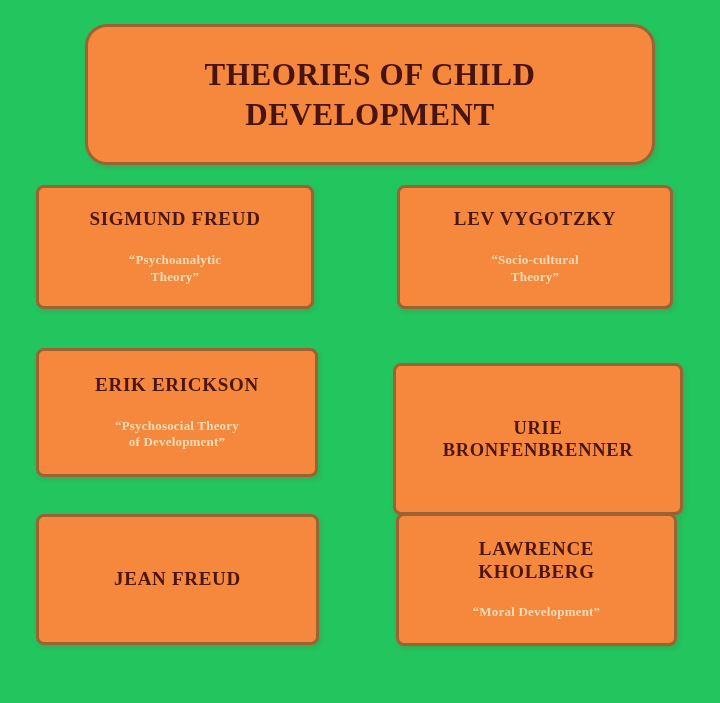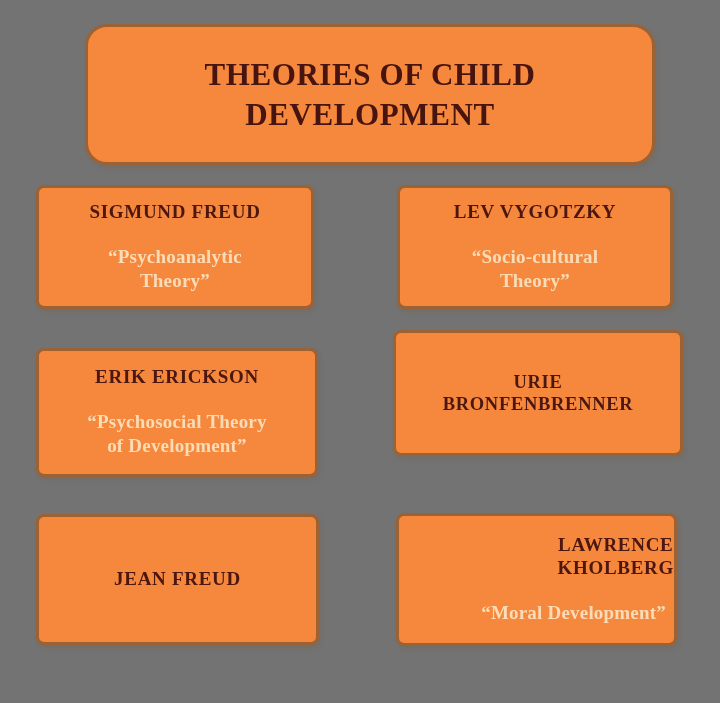"THEORIES OF CHILD DEVELOPMENT" #canvas { background: #737373 -> #22c55e }
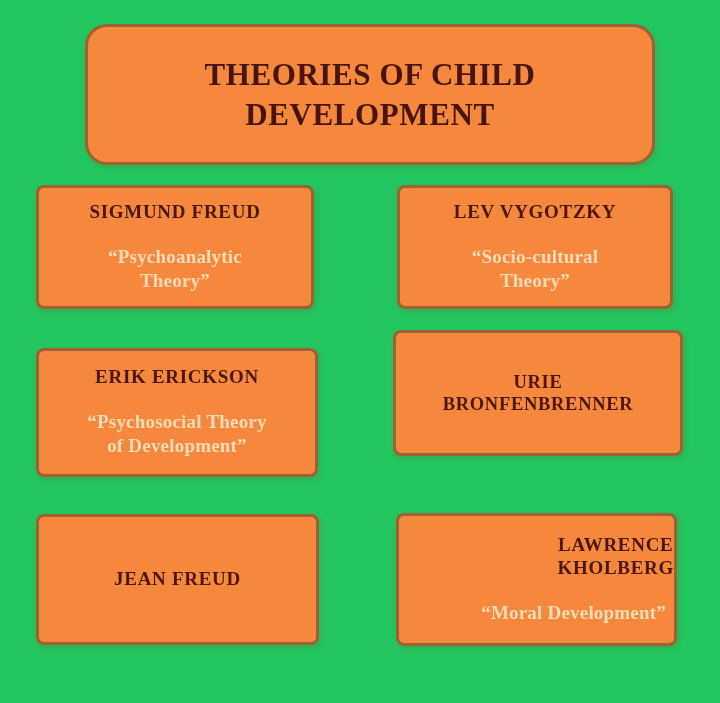"“Psychoanalytic" .theory { font-size: 19px -> 13px }
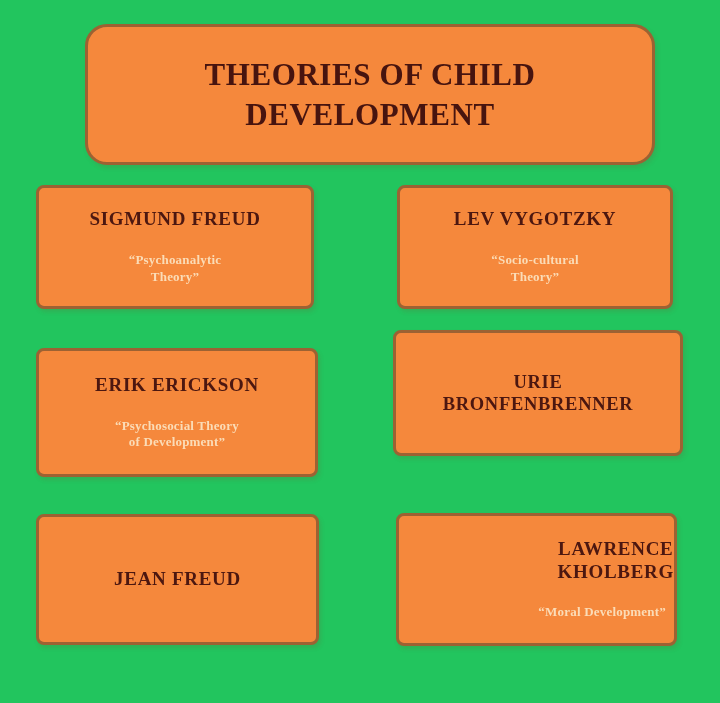"URIE" #box-urie { height: 126px -> 152px; top: 330px -> 363px }
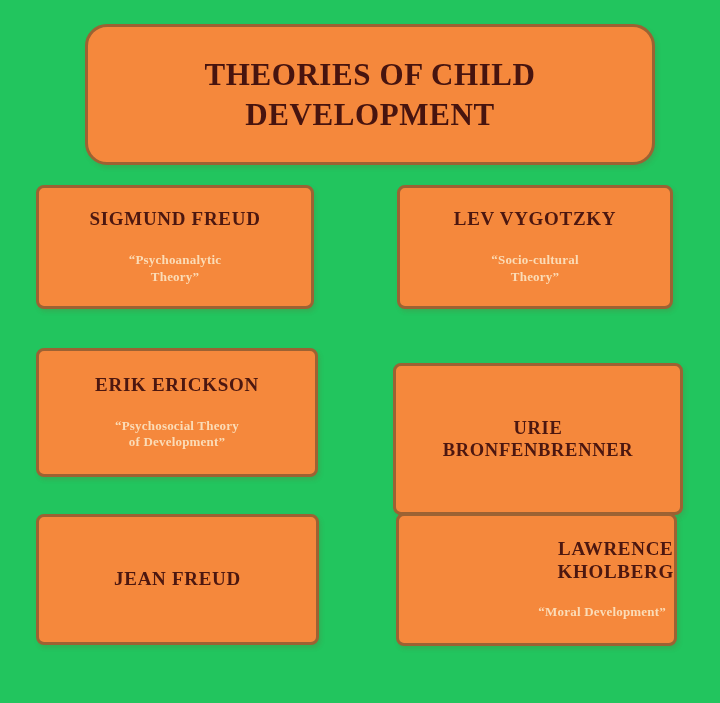"LAWRENCE" #box-kholberg { align-items: flex-end -> none }
